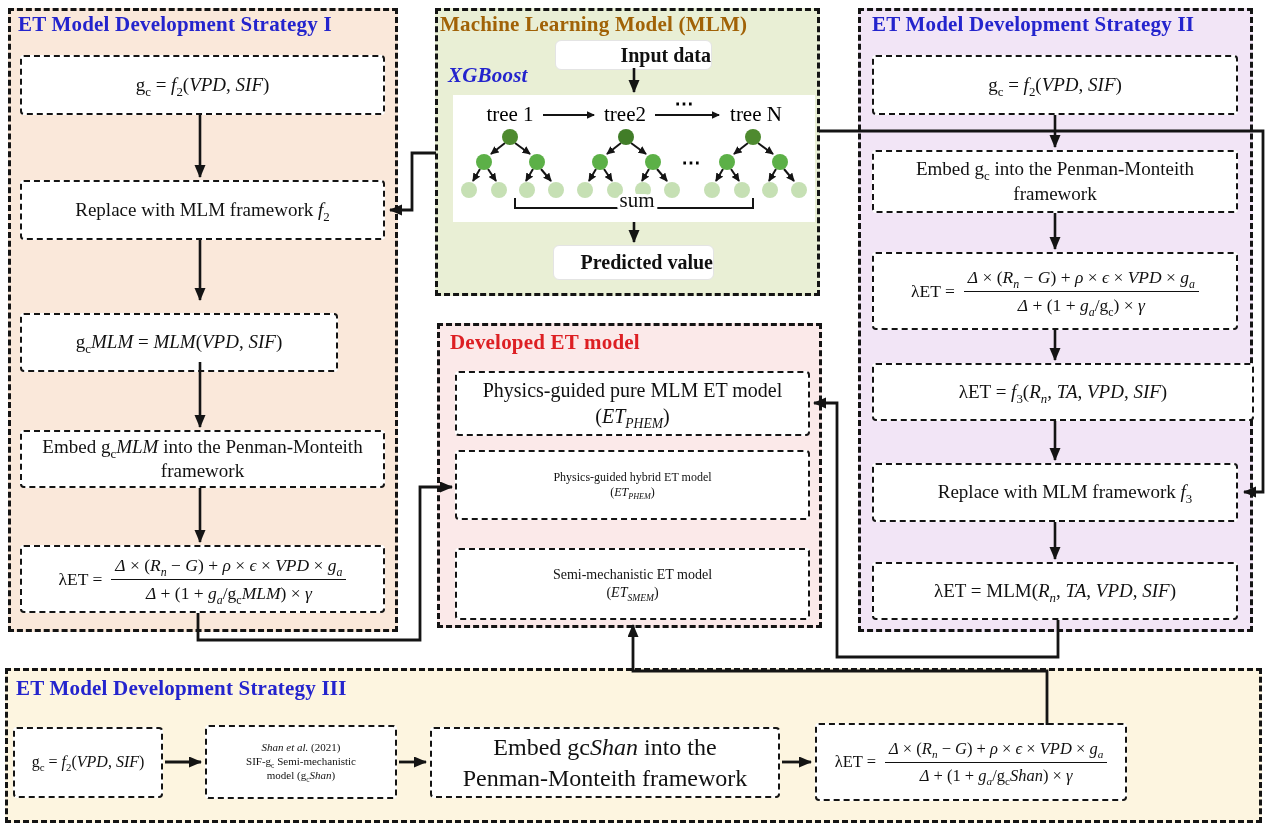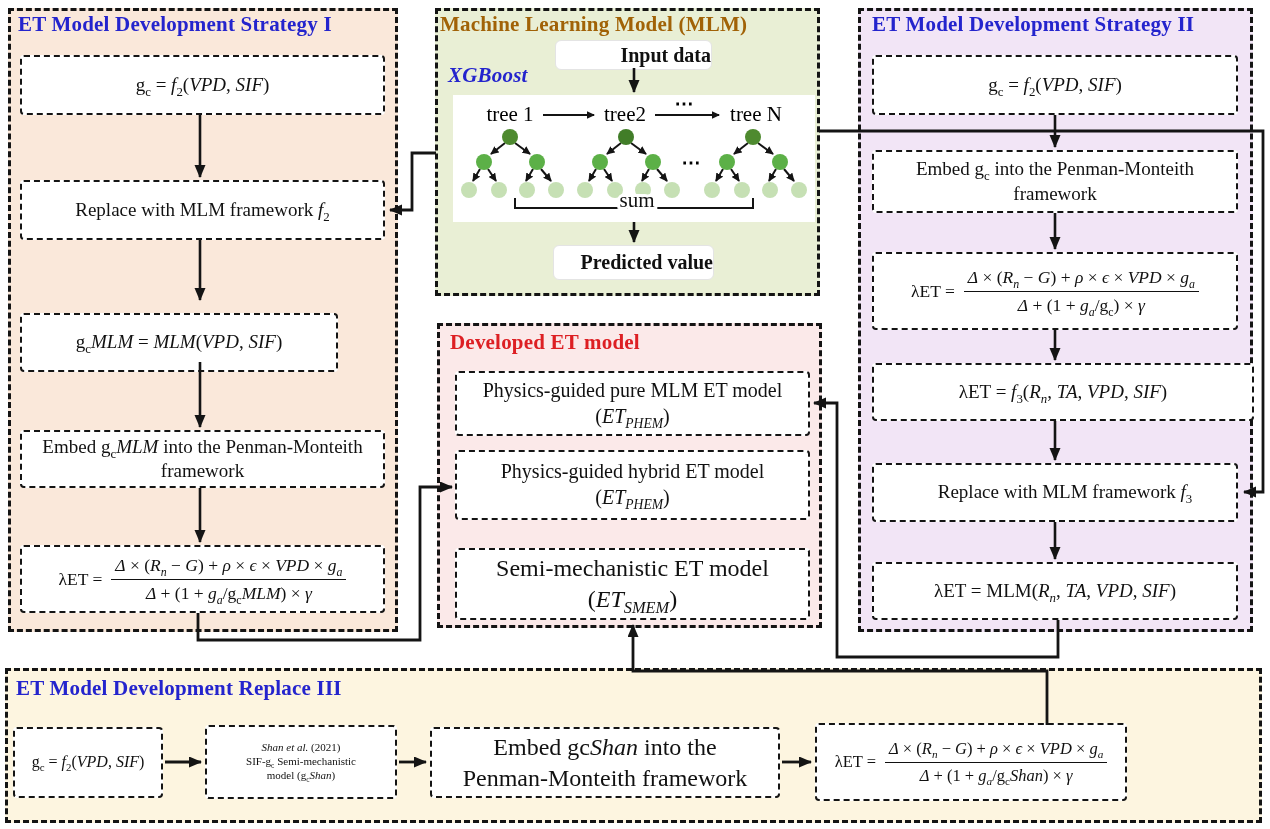"Physics-guided hybrid ET model" div.pbox { font-size: 20px -> 12px }
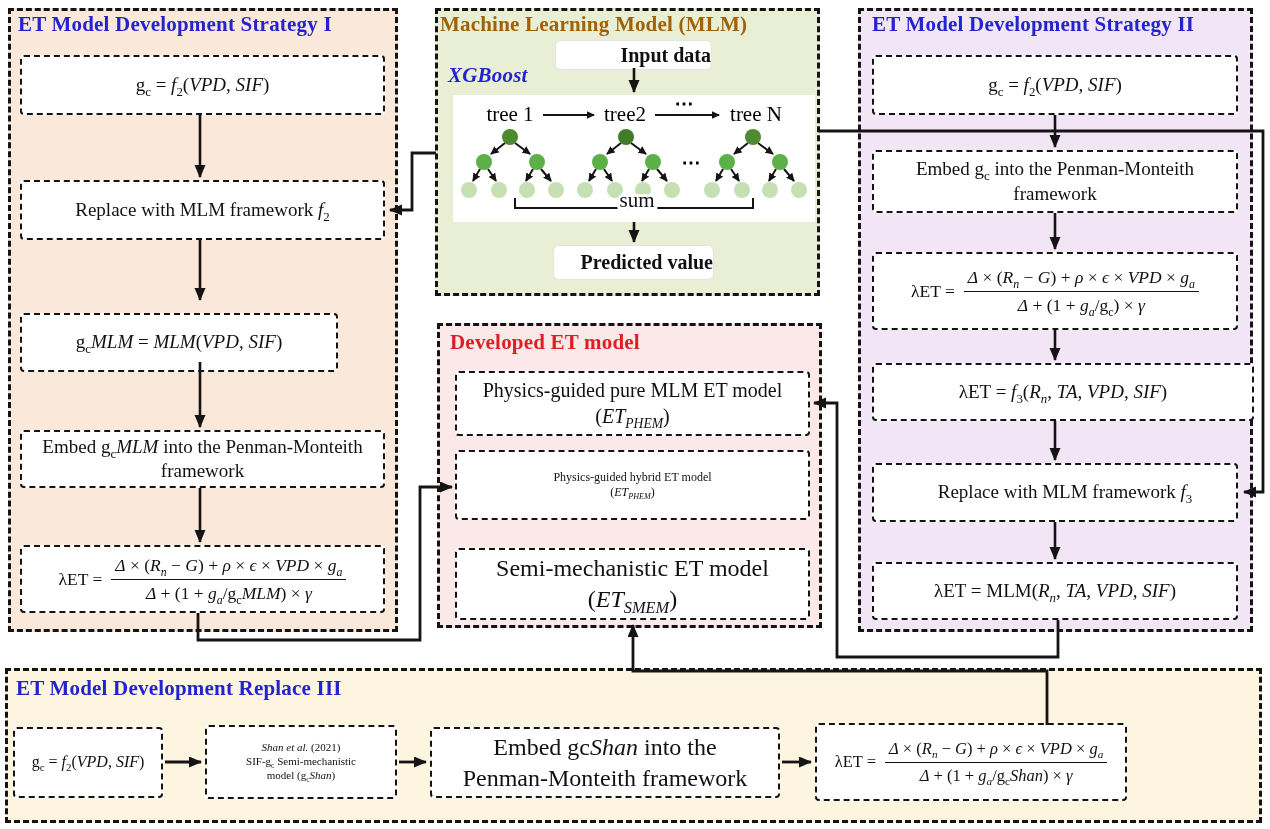"Semi-mechanistic ET model" div.pbox { font-size: 24px -> 14px }
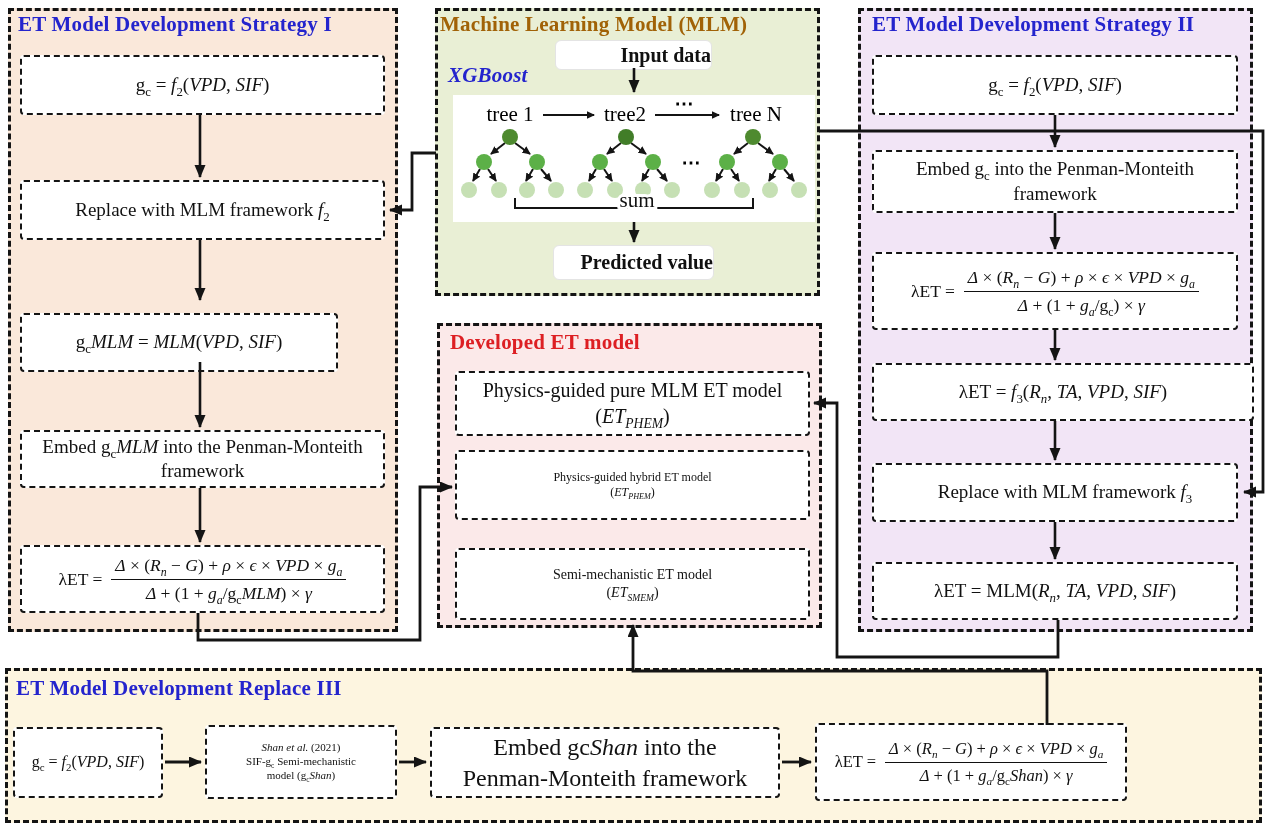"ET Model Development Replace III" div.ptitle { text: Replace -> Strategy }
